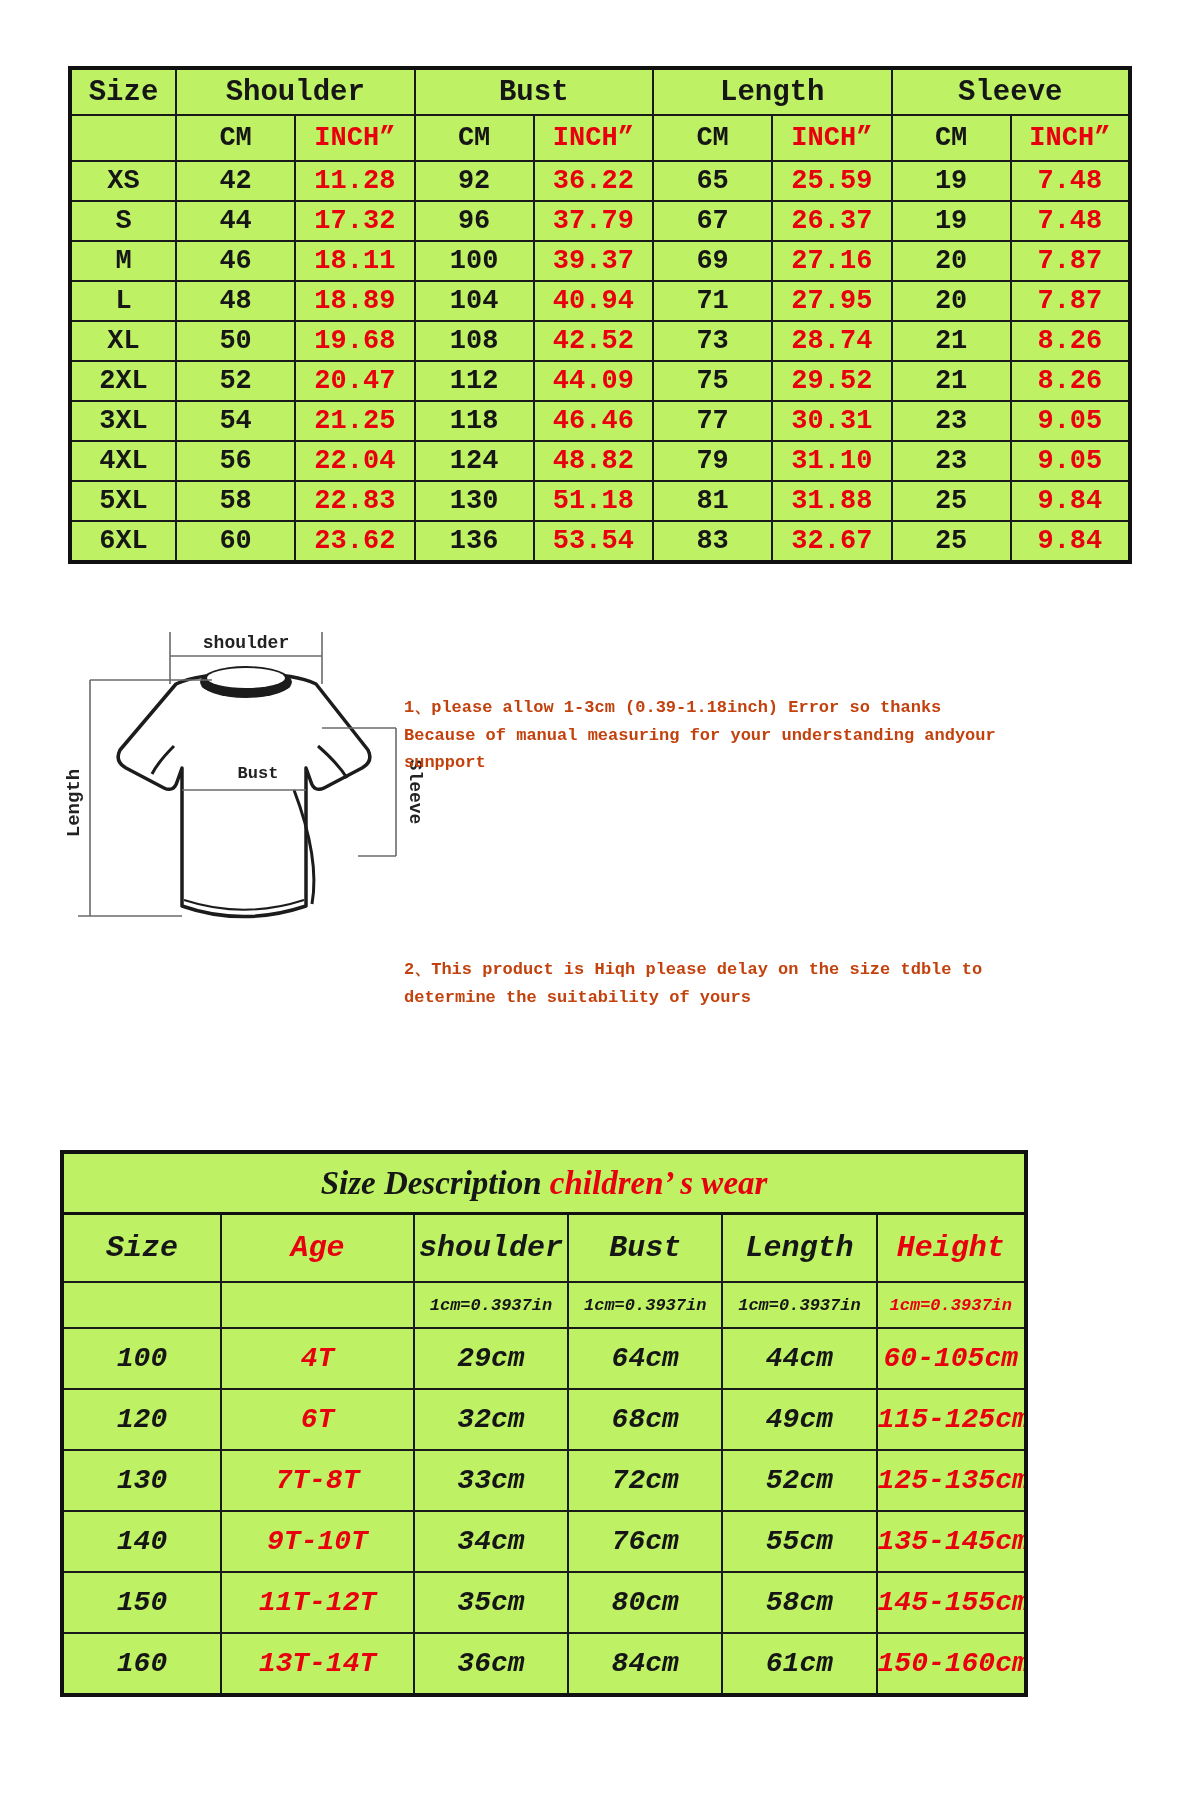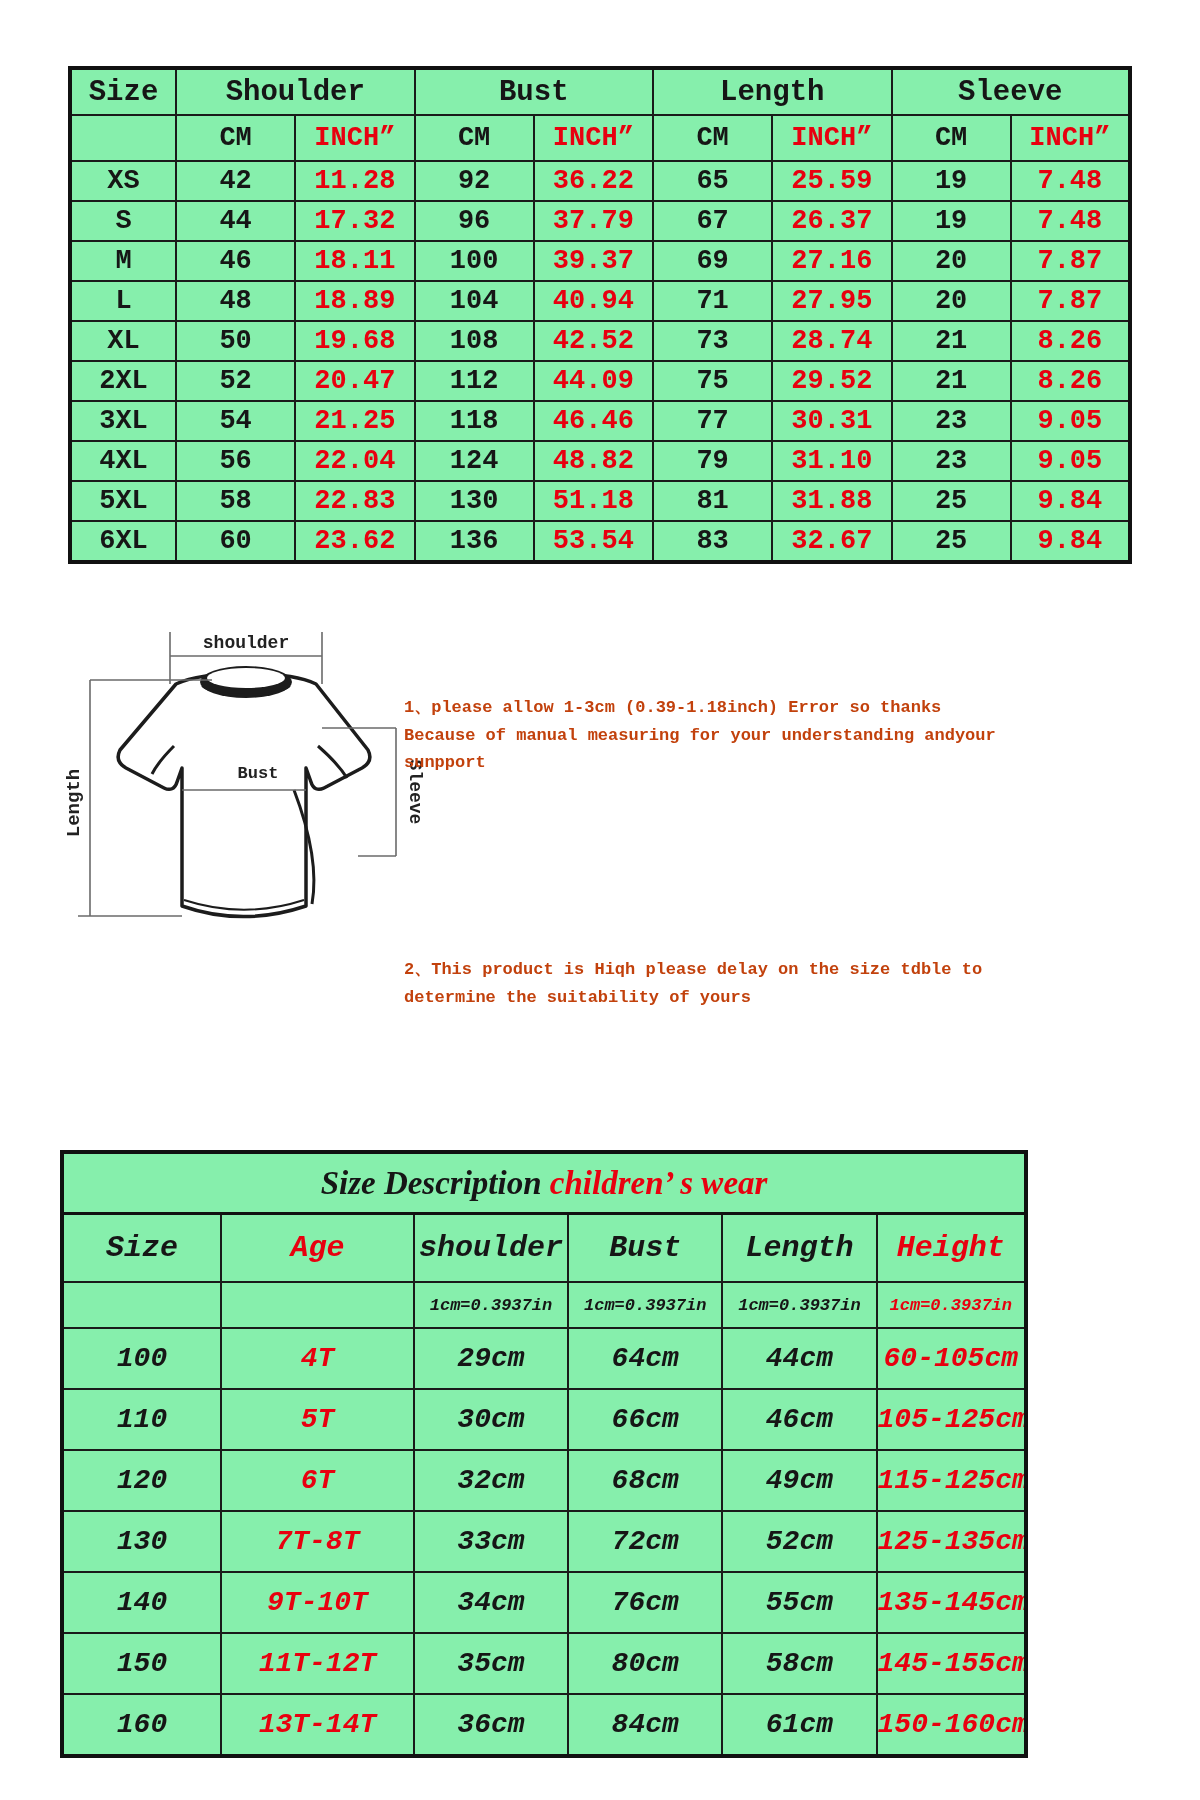"Size" table { background: #86efac -> #bef264 }
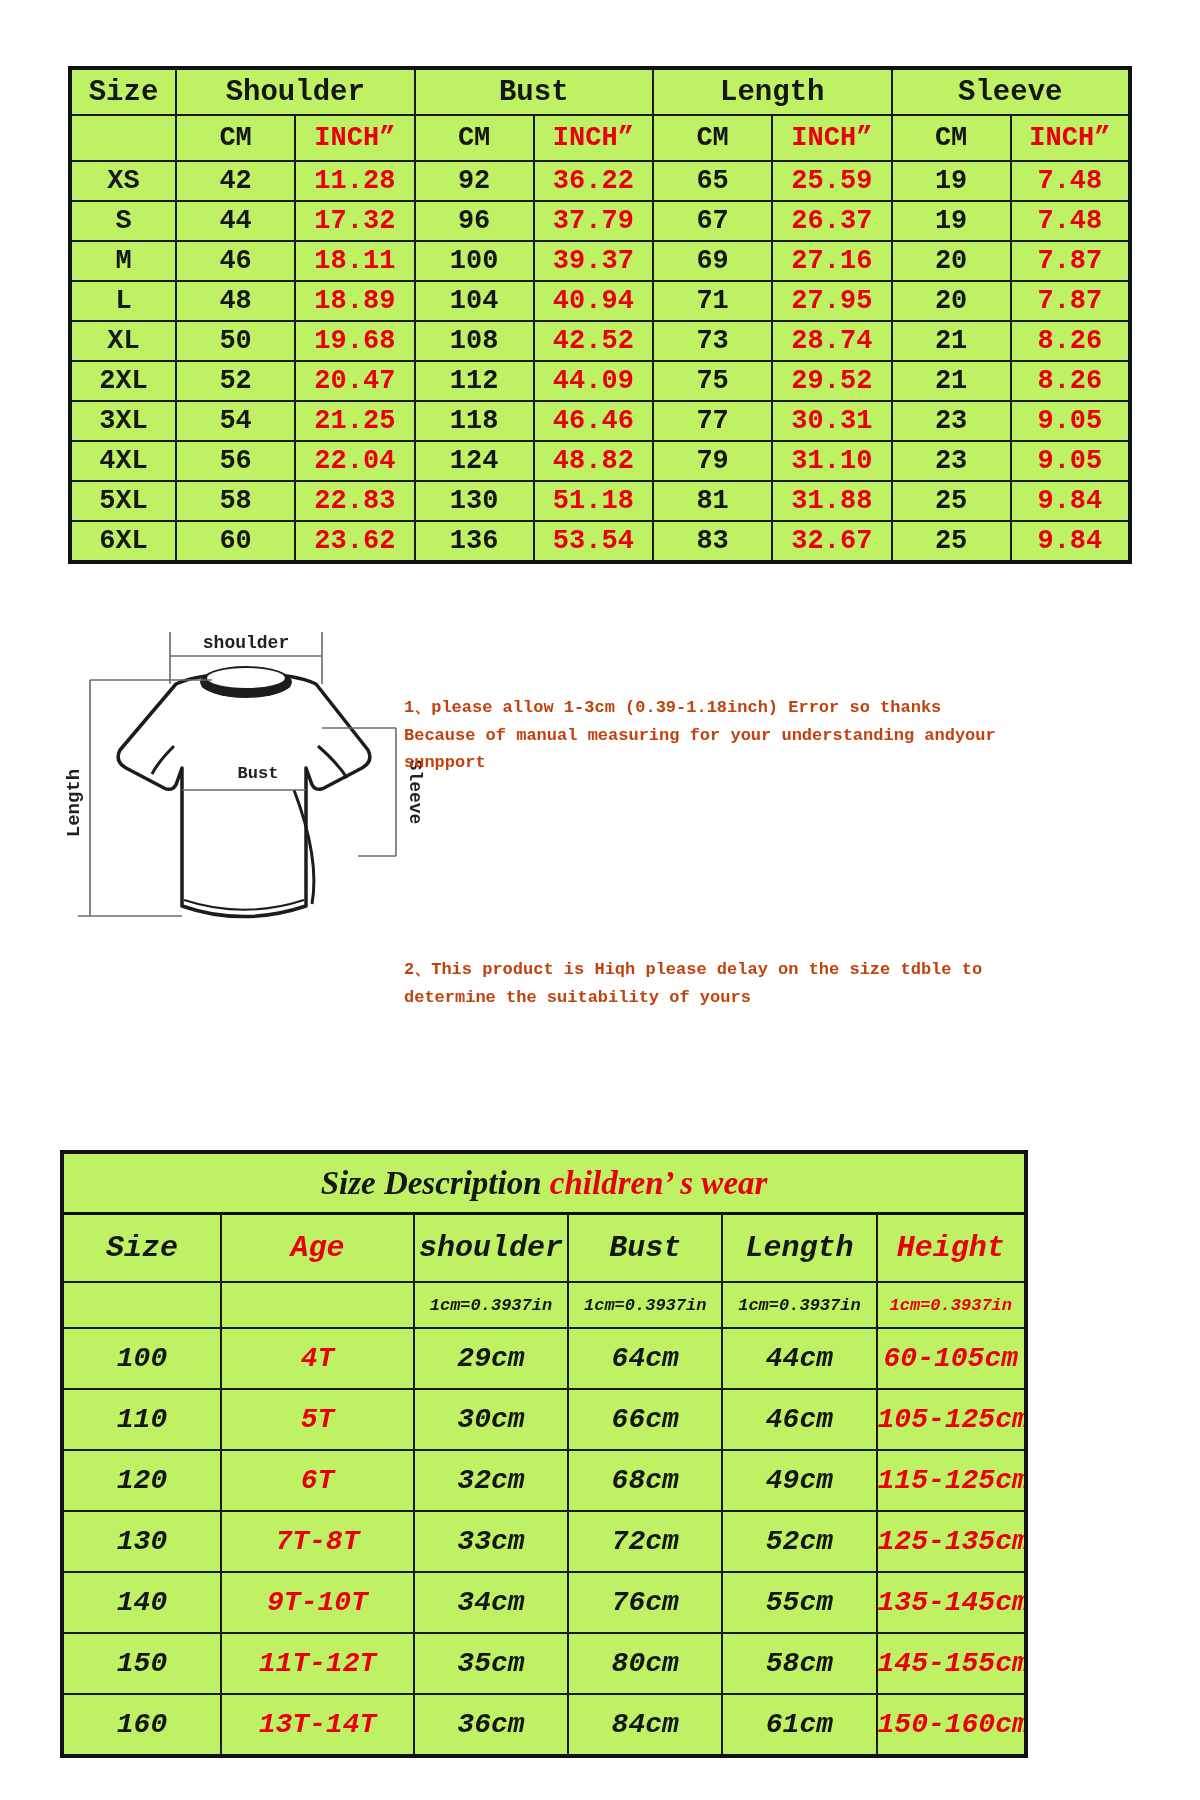"110" tr { html: <tr> <td>110</td> <td>5T</td> <td>30cm</td> <td>66cm</td> <td>46cm</td> <td>105-125cm</td> </tr> -> none }
